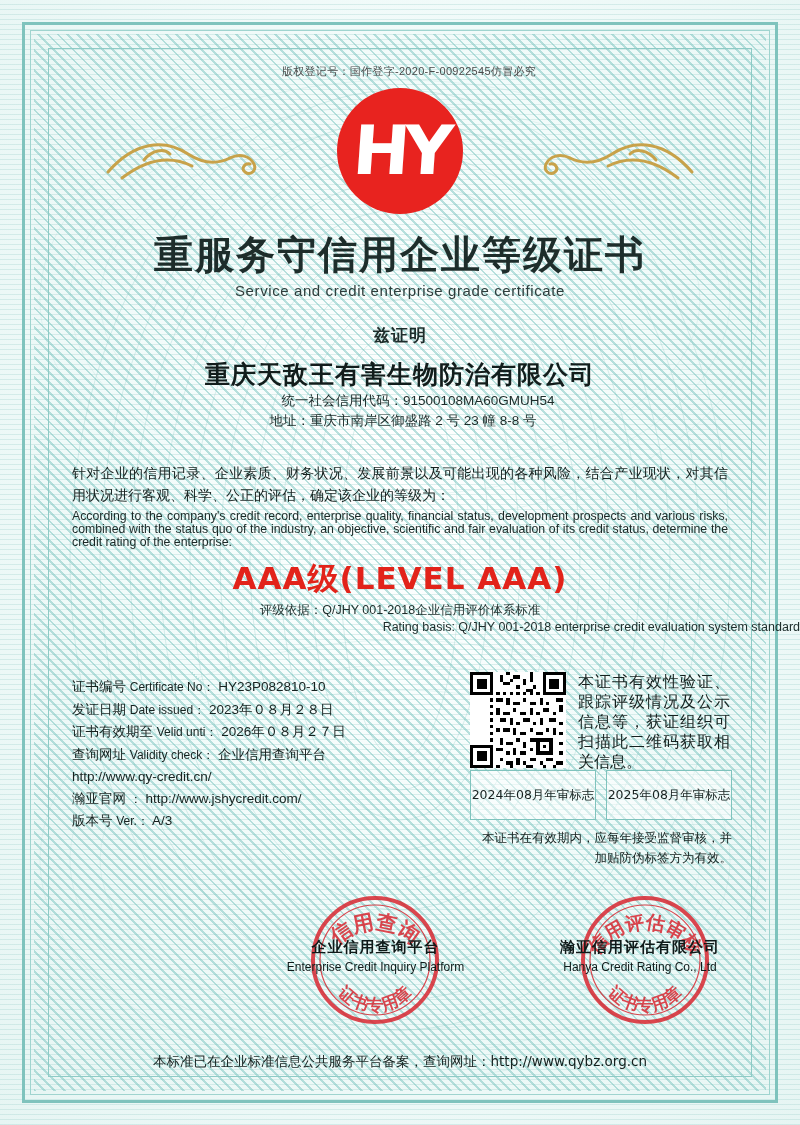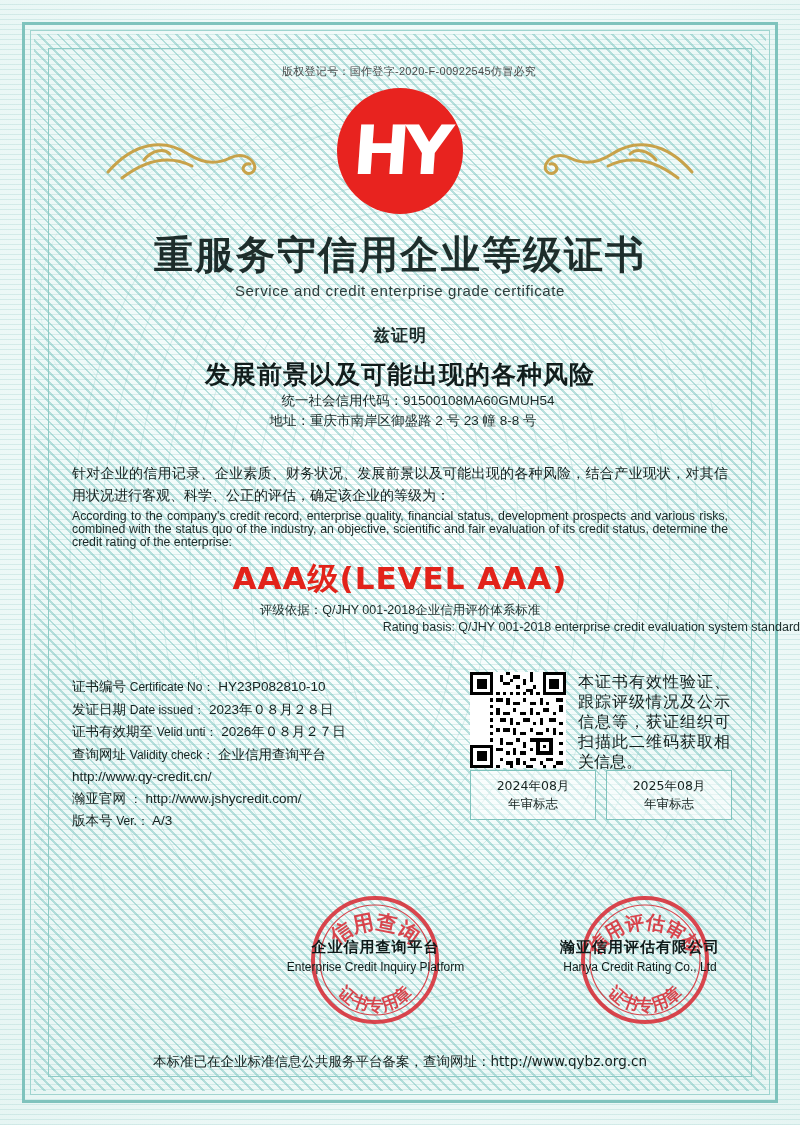"发展前景以及可能出现的各种风险" div.company { text: 发展前景以及可能出现的各种风险 -> 重庆天敌王有害生物防治有限公司 }
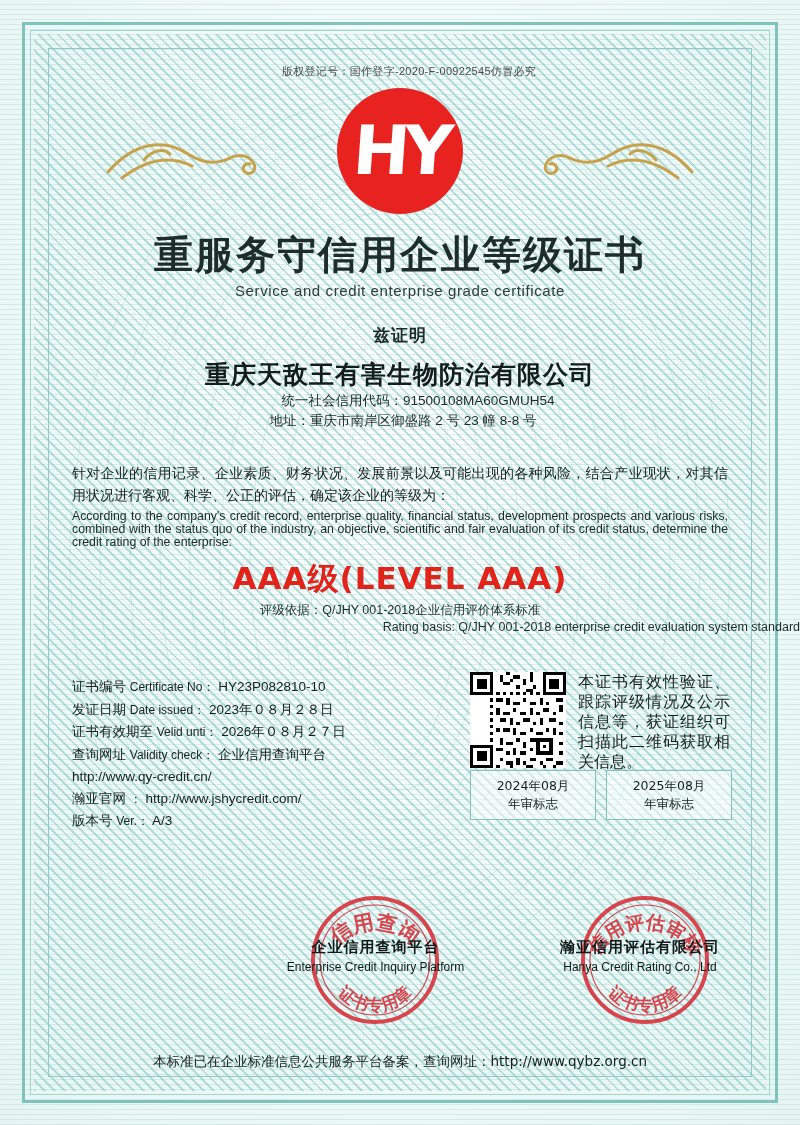"2024年08月" .stamp-box { flex-direction: column -> row }
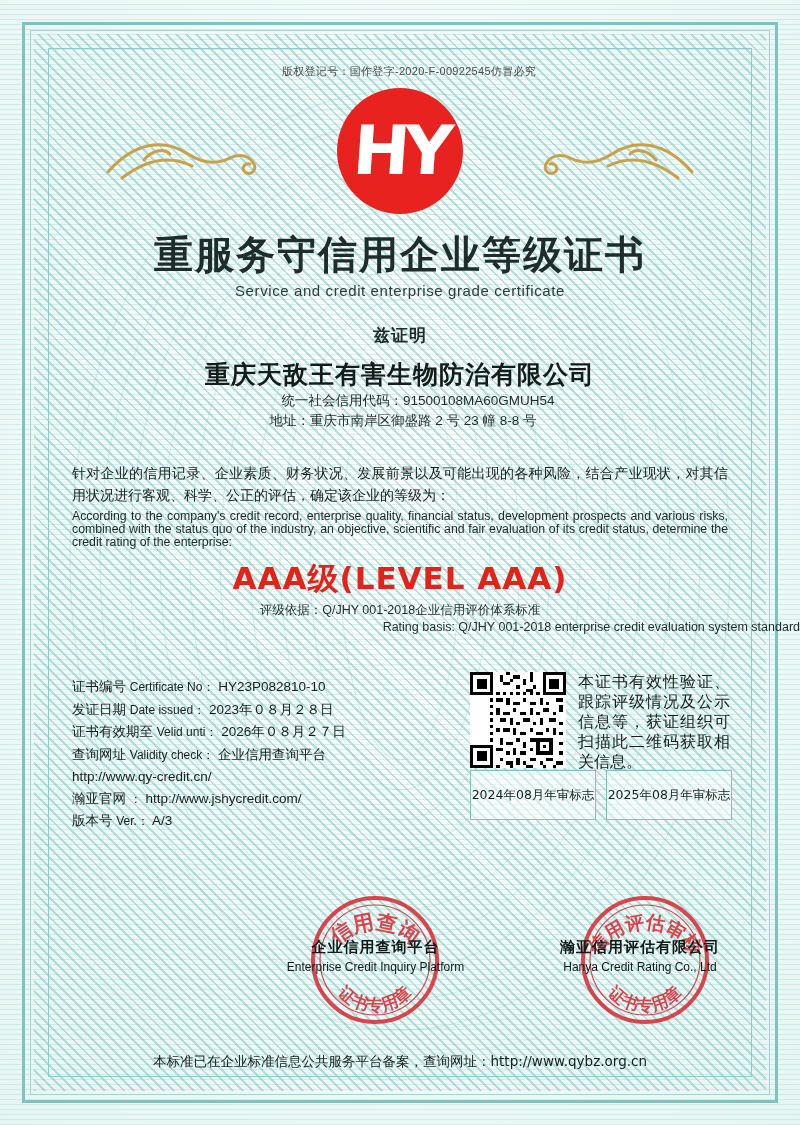"本证书在有效期内，应每年接受监督审核，并加贴防伪标签方为有效。" div.annual-note { html: none -> <div>本证书在有效期内，应每年接受监督审核，并加贴防伪标签方为有效。</div> }
